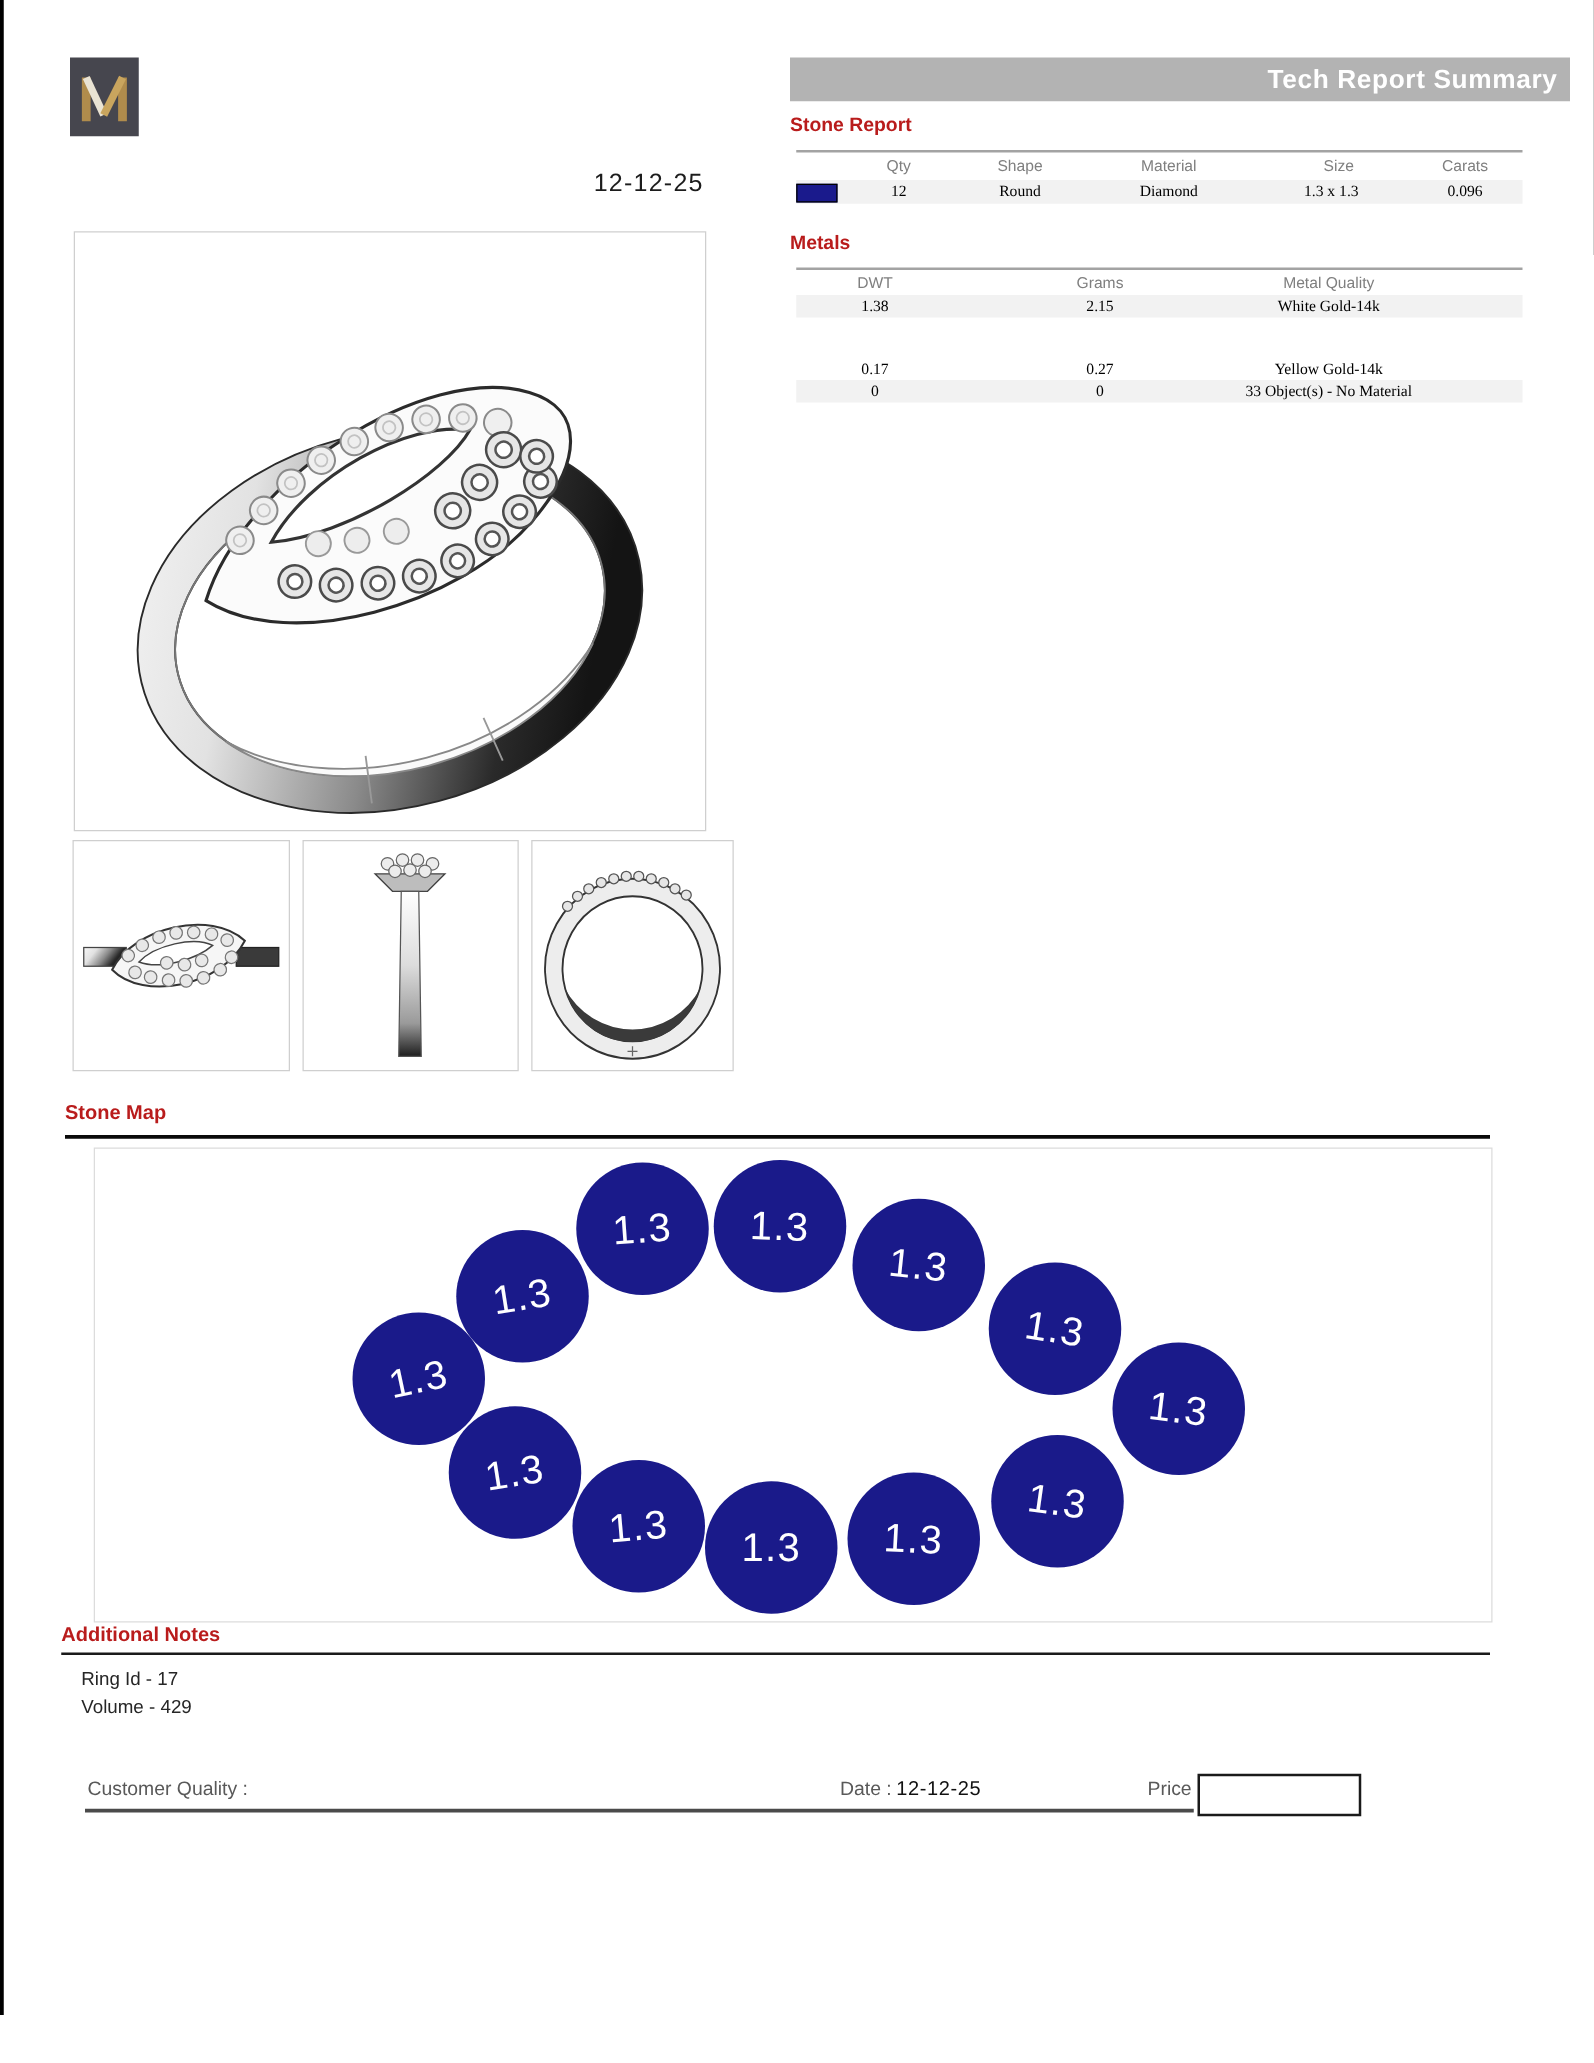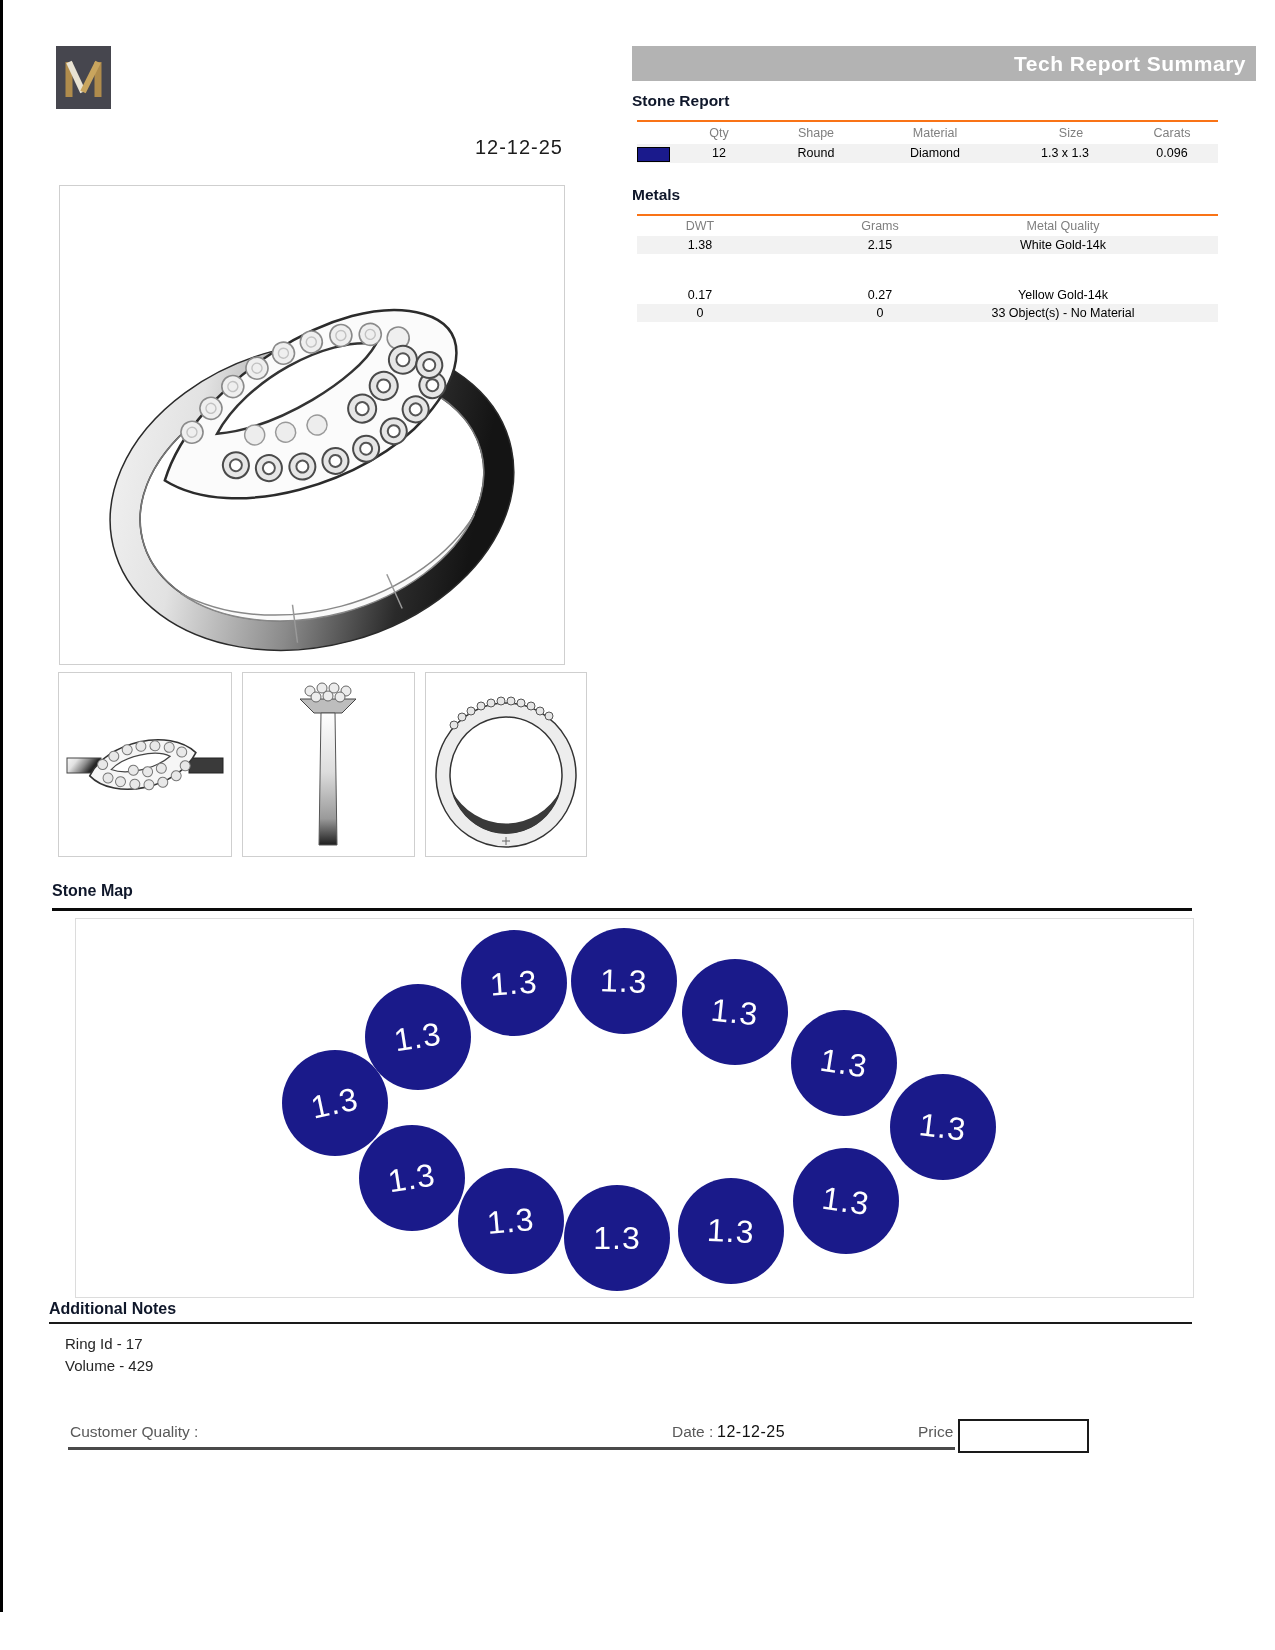"Stone Report" .section-h { color: #0f172a -> #b91c1c }
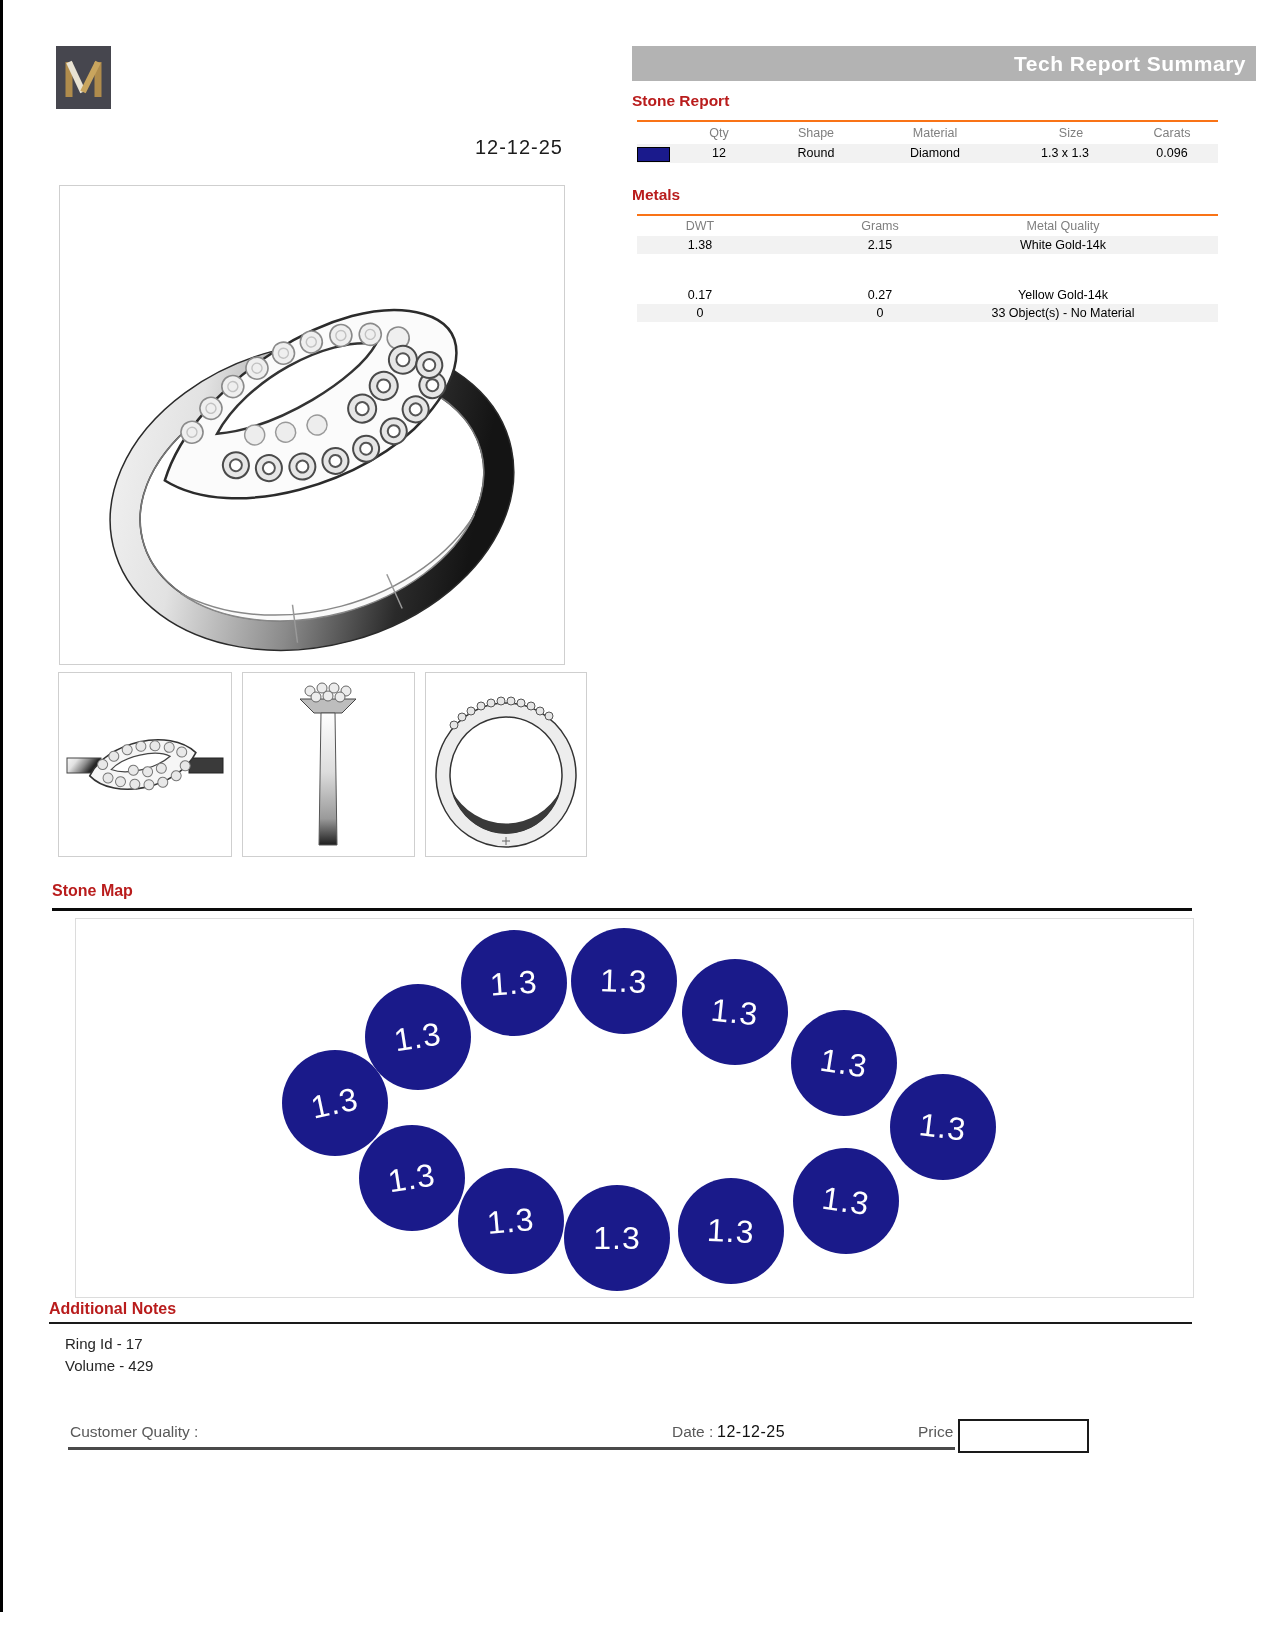"Qty" .tbl { border-top: 2px solid #f97316 -> 2px solid #a3a3a3 }
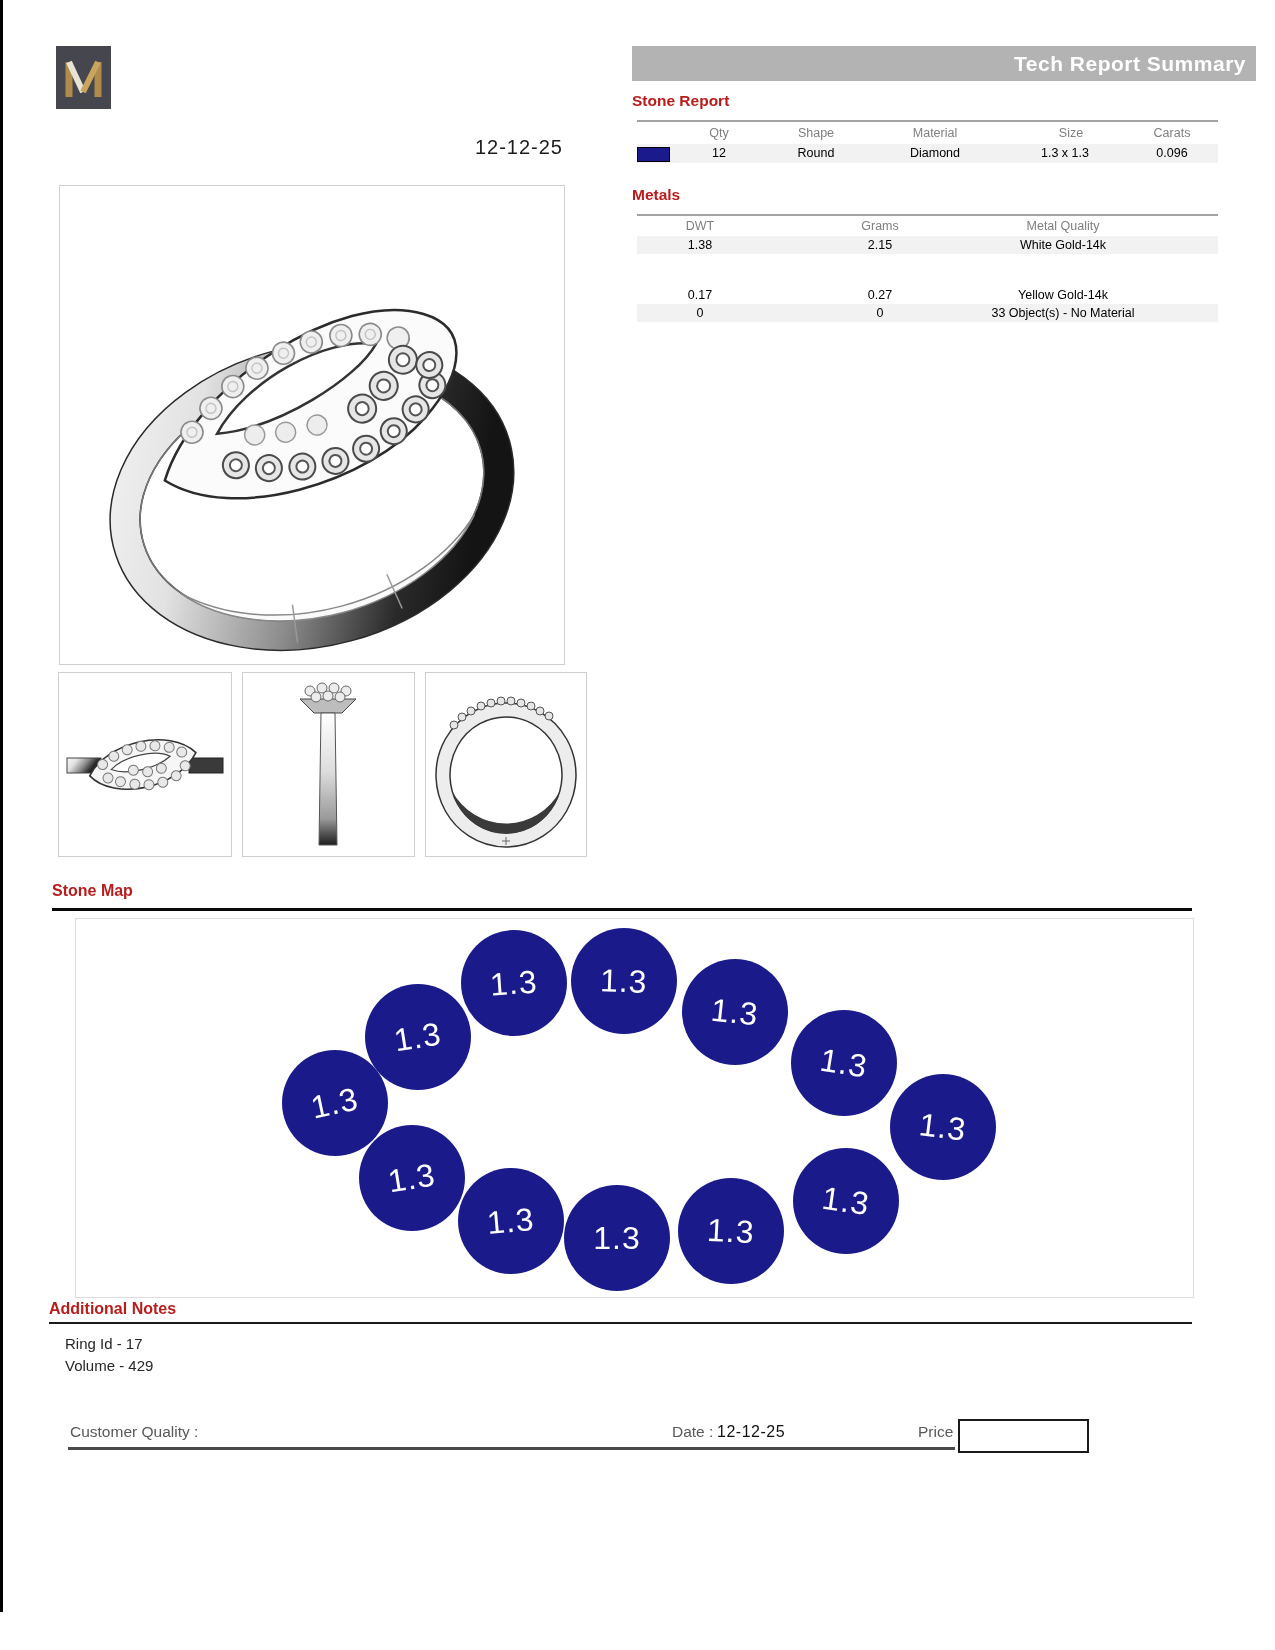"12" .dcell { font-family: none -> Liberation Serif, serif }
